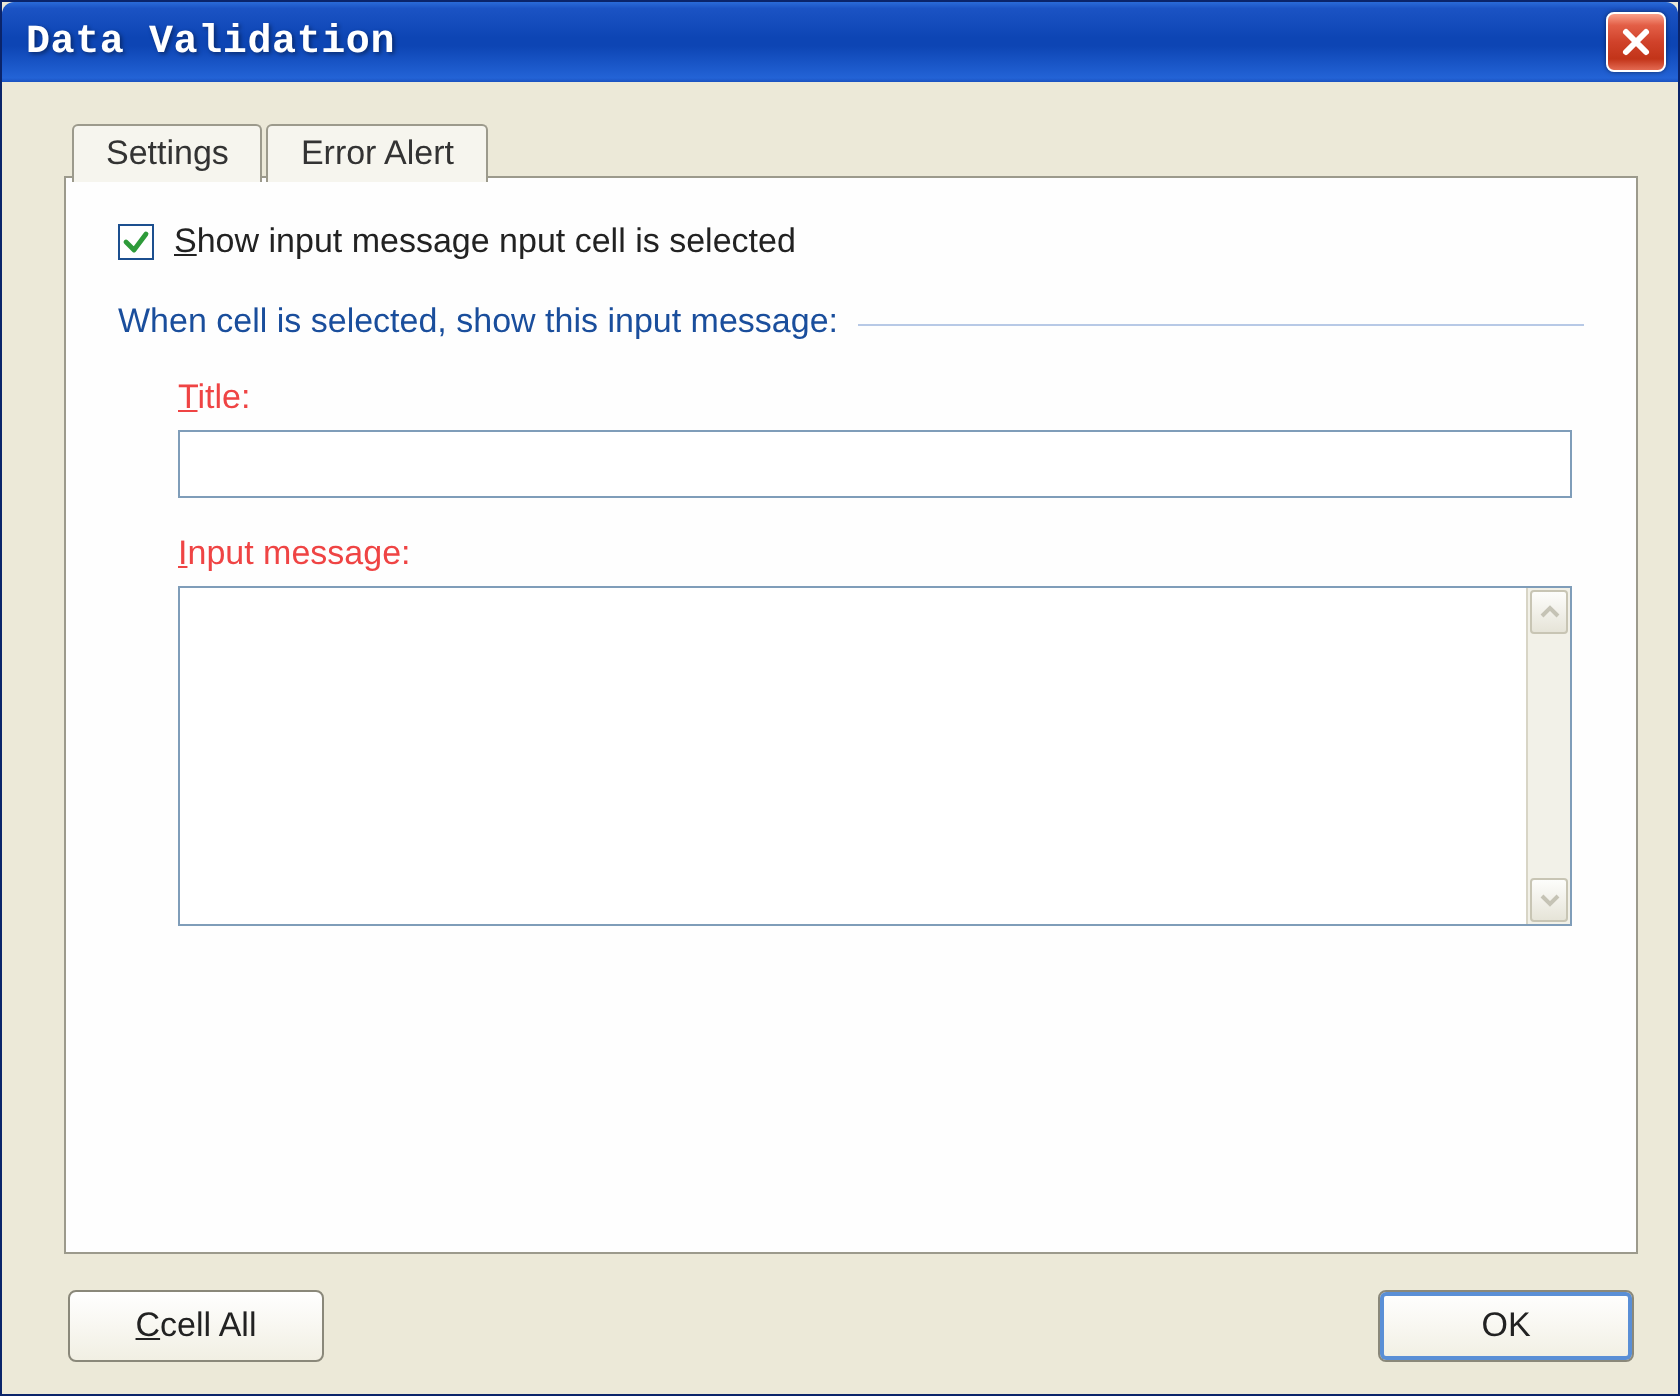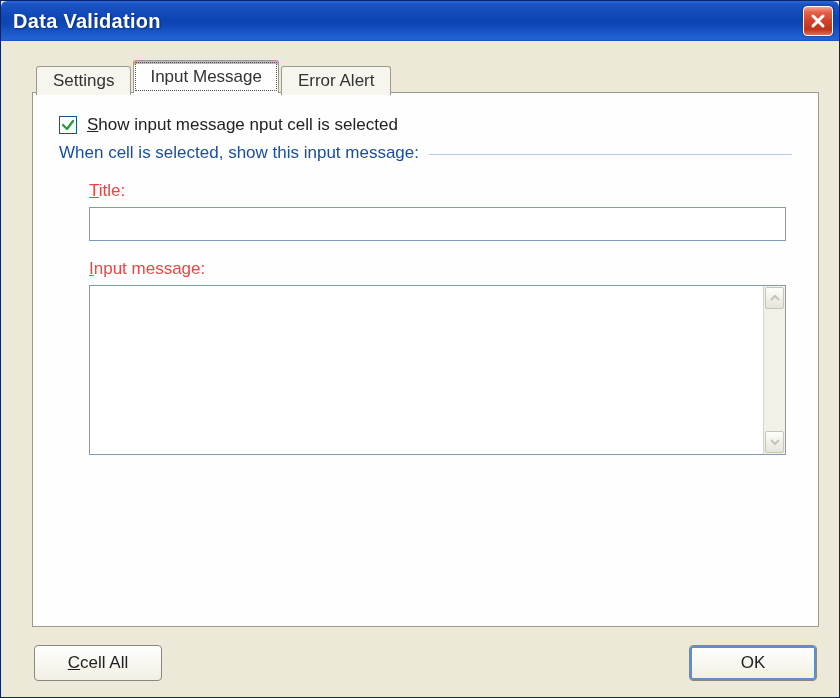"Data Validation" .titlebar { font-family: none -> Liberation Mono, monospace }
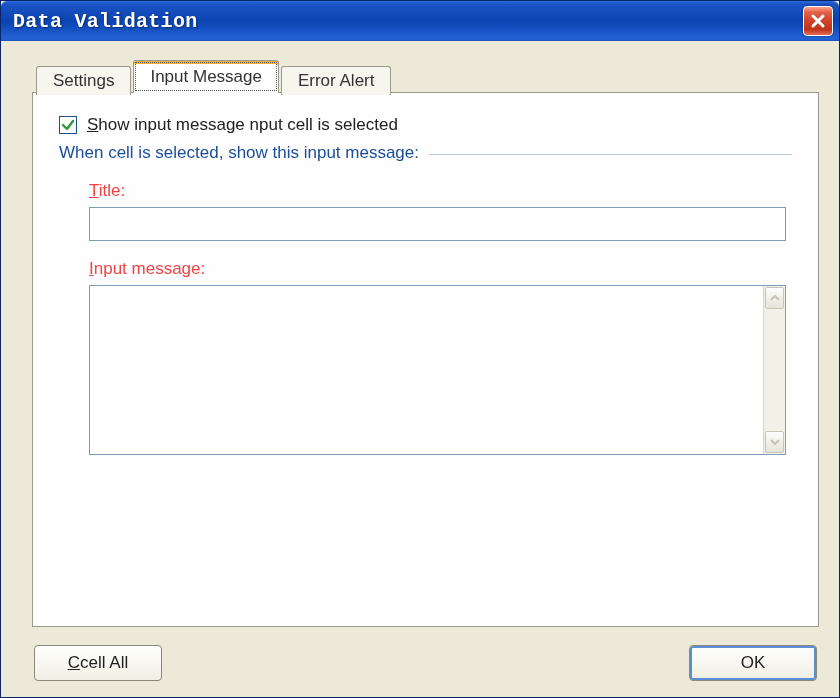"Input Message" div.tab { html: <div>Input Message</div> -> none }
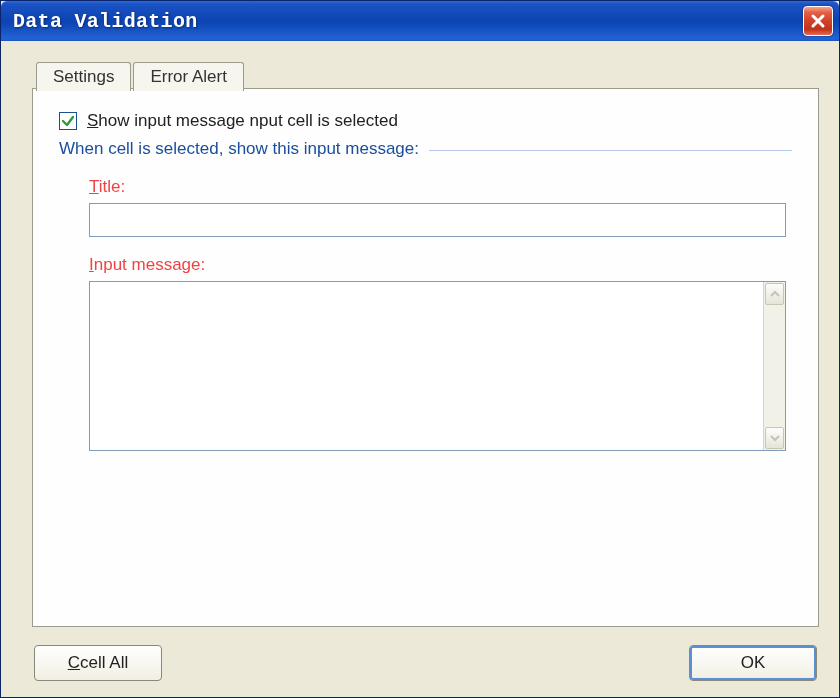"When cell is selected, show" .section-head { margin-top: 8px -> 20px }
